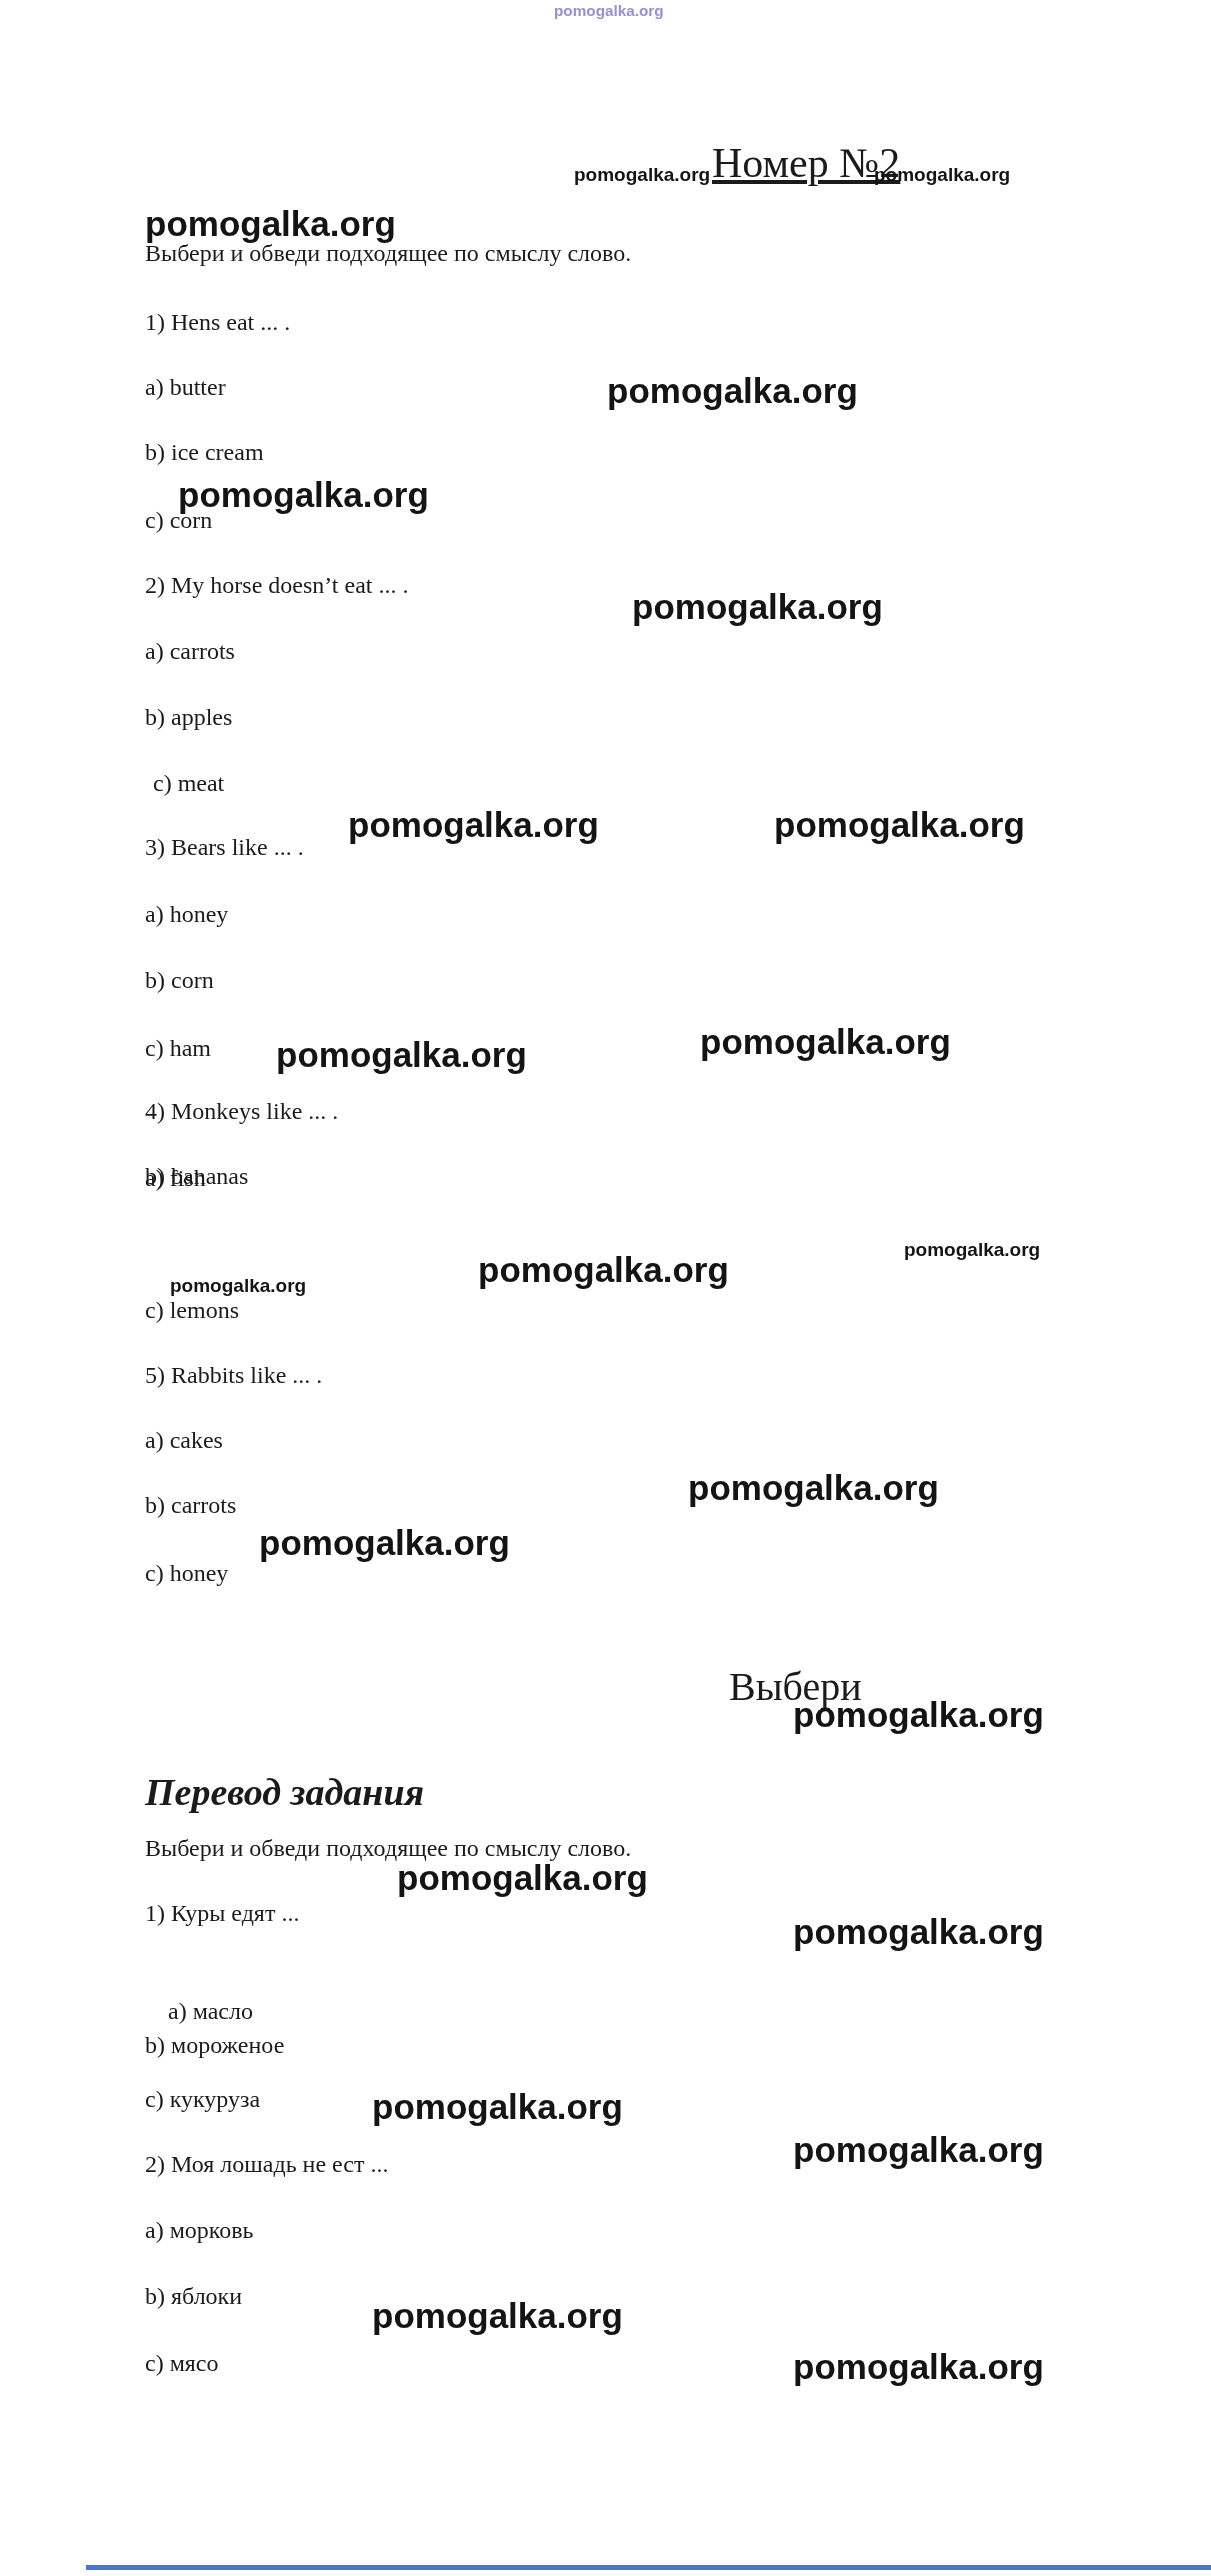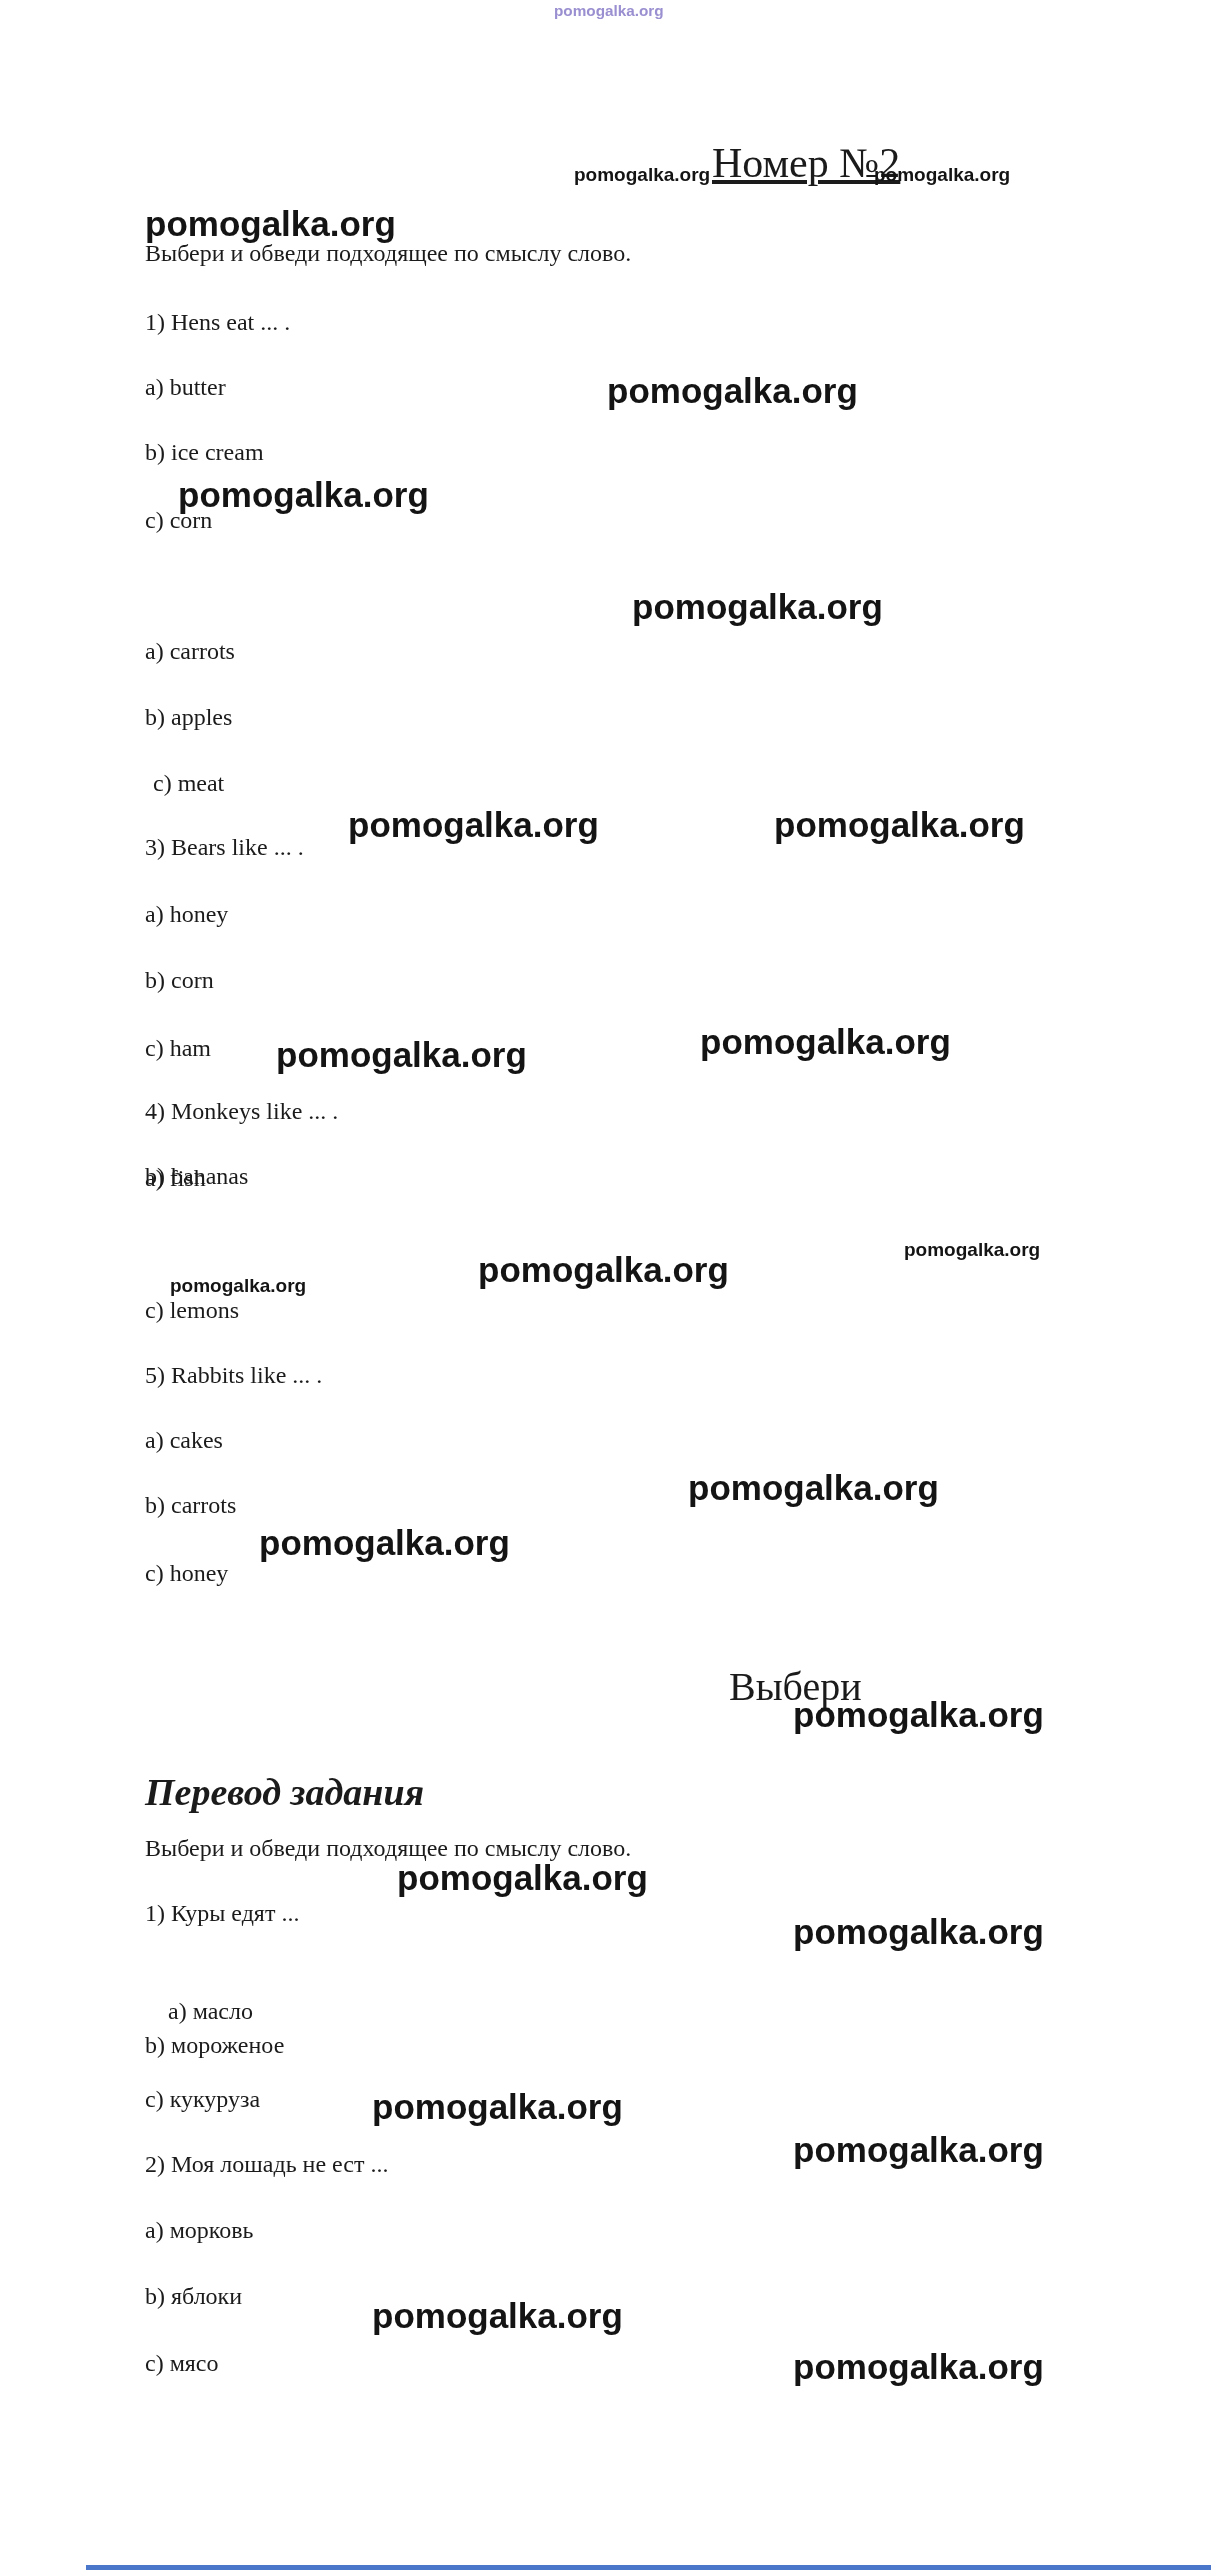"2) My horse doesn’t eat" div.line { html: none -> <div>2) My horse doesn’t eat ... .</div> }
